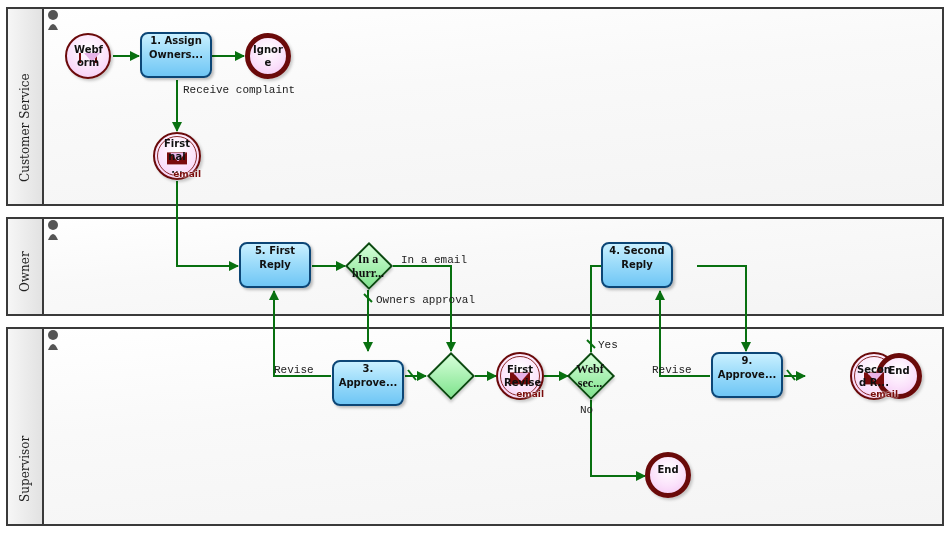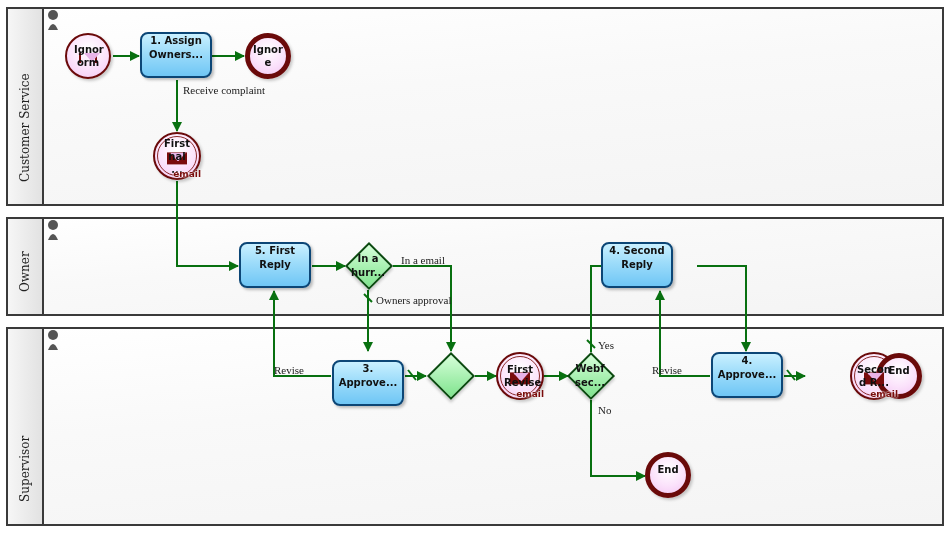"Ignor orm" span.txt { text: Ignor -> Webf }
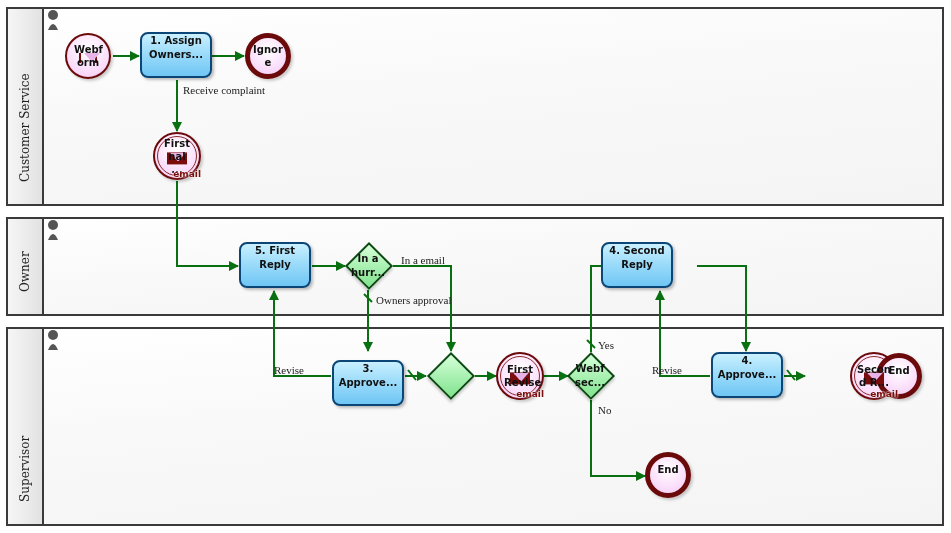"Receive complaint" .flabel { font-family: Liberation Serif, serif -> Liberation Mono, monospace }
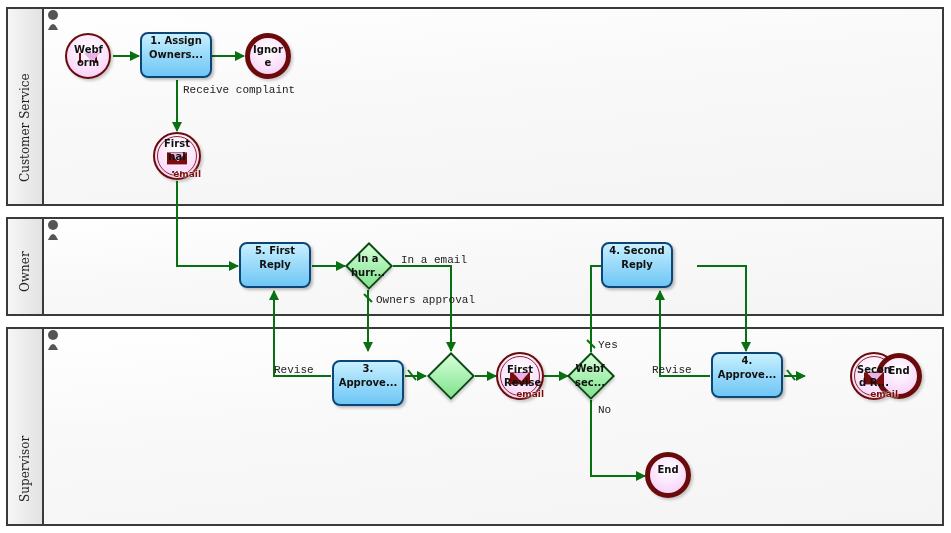"In a hurr..." .gw-label { font-family: none -> Liberation Serif, serif; font-size: 10px -> 12px }
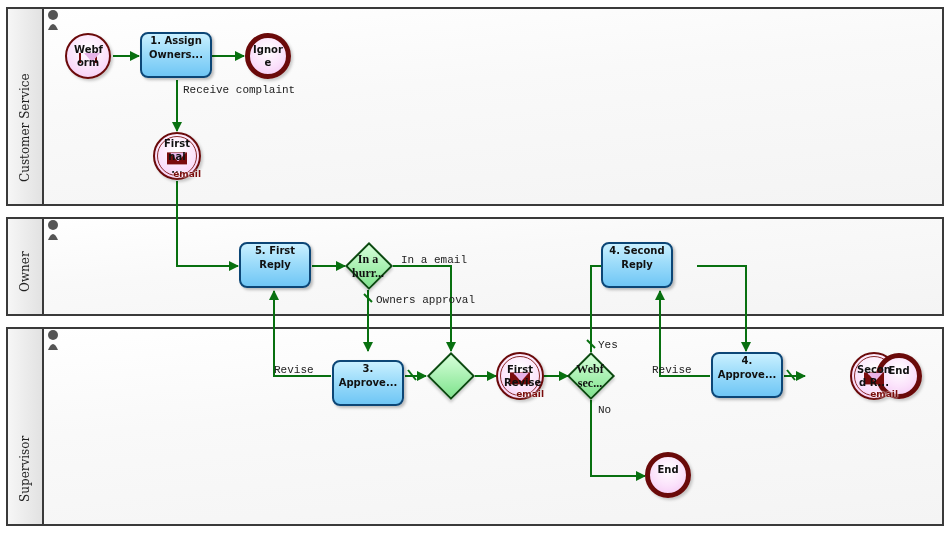"4. Approve..." span { text: 4 -> 9 }
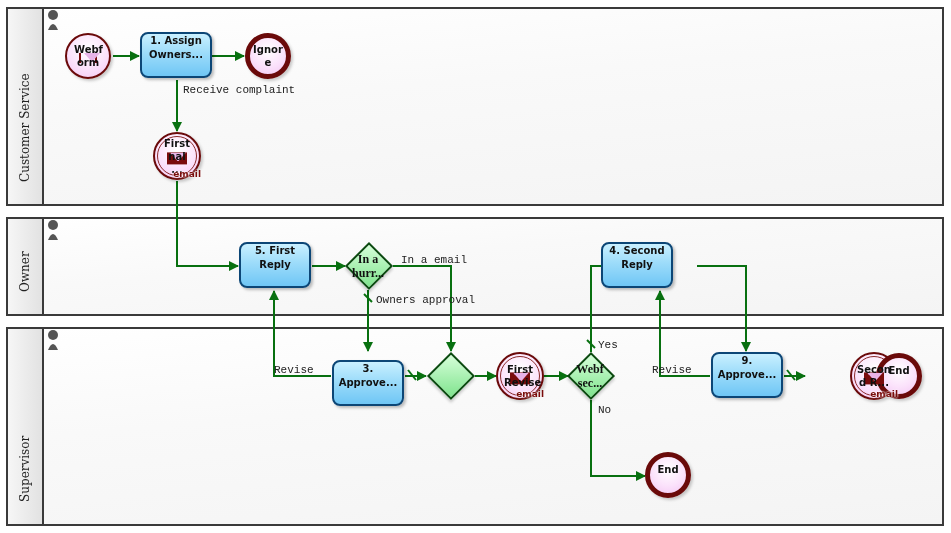"No" div.flabel { left: 598px -> 580px }
